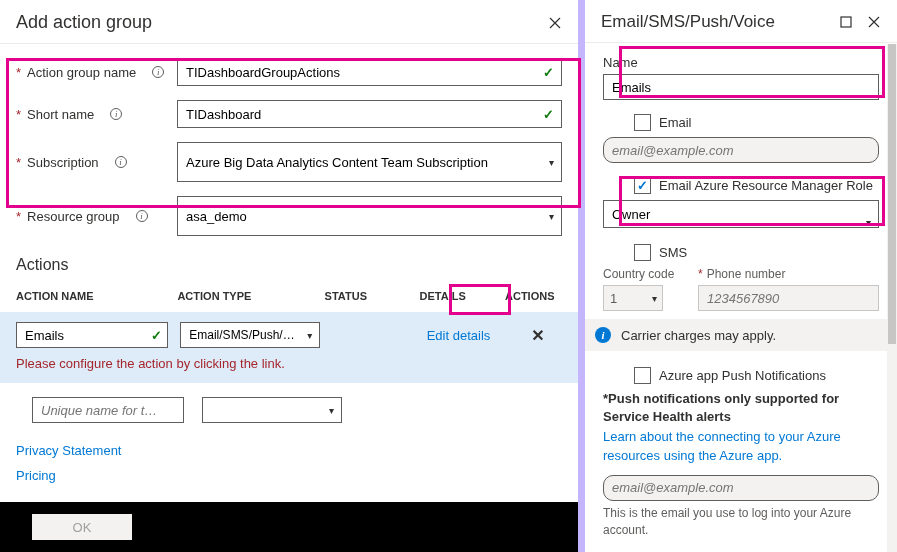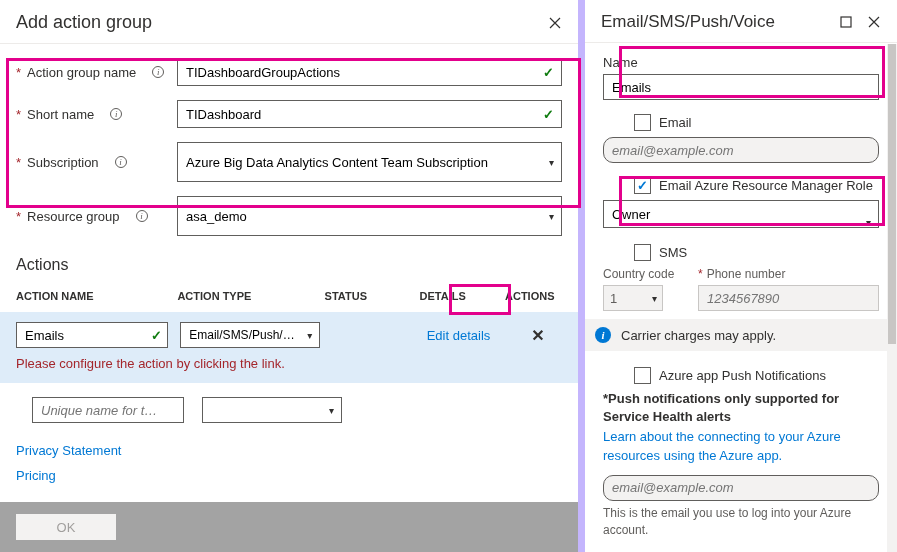"OK" .footer { background: #a3a3a3 -> #000000; padding: 12px 16px -> 12px 32px }
